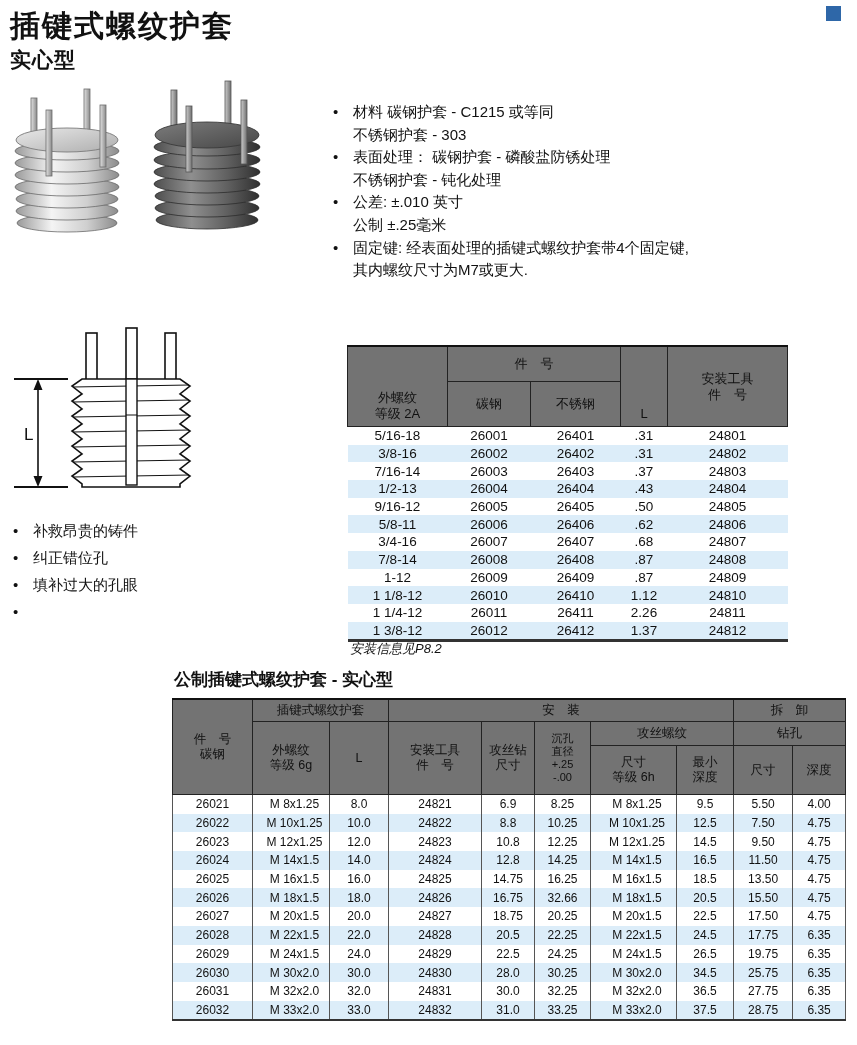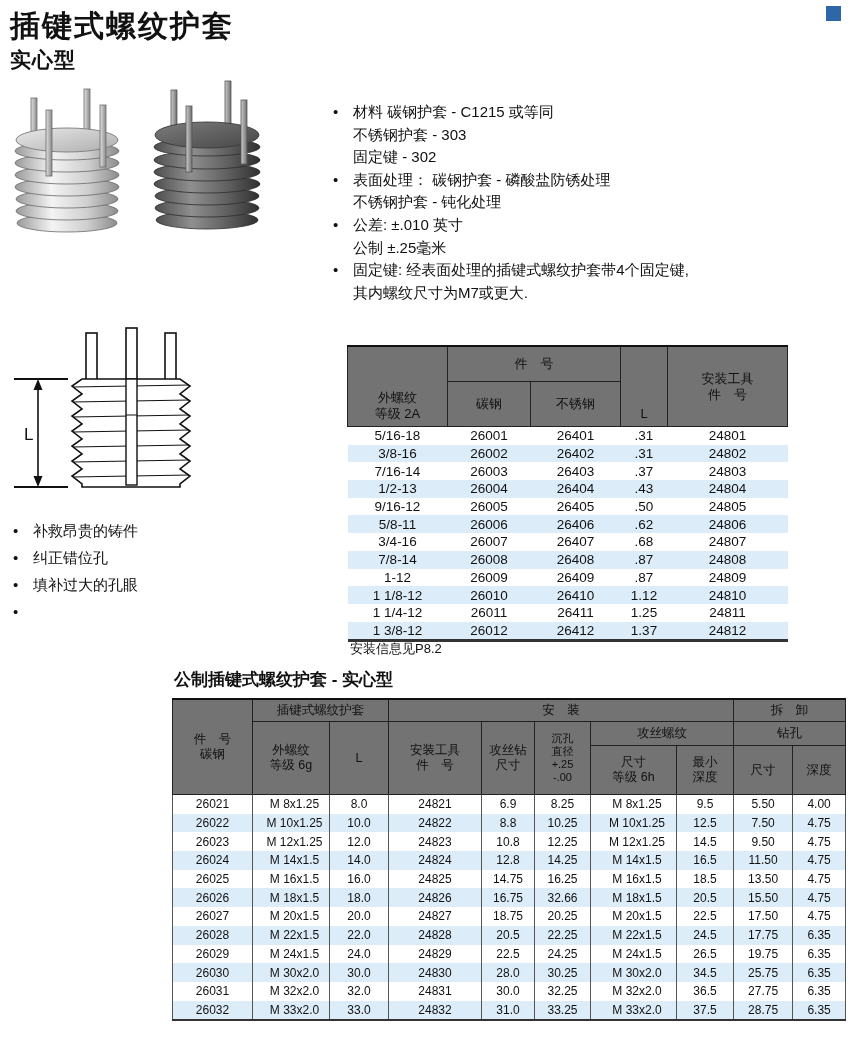"固定键 - 302" div.b-row { html: <div> <span></span> <span>固定键 - 302</span> </div> -> none }
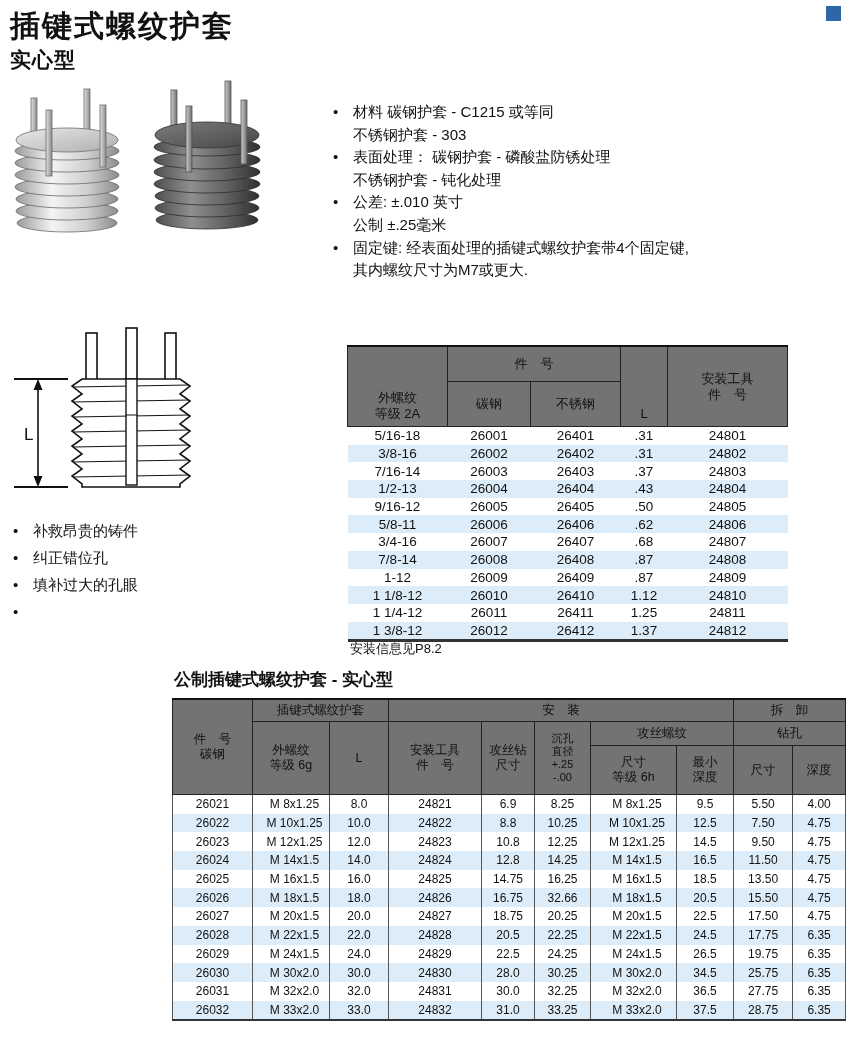"1.25" td { text: 1.25 -> 2.26 }
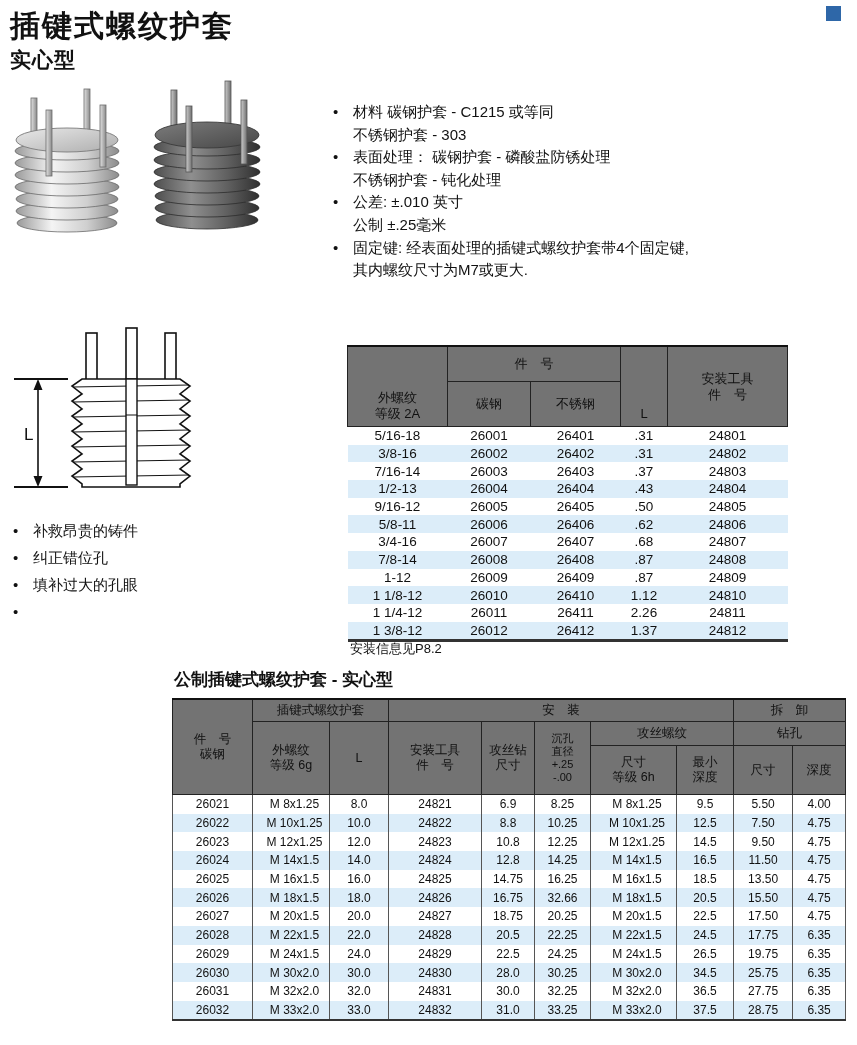"安装信息见P8.2" .footnote { font-style: none -> italic }
